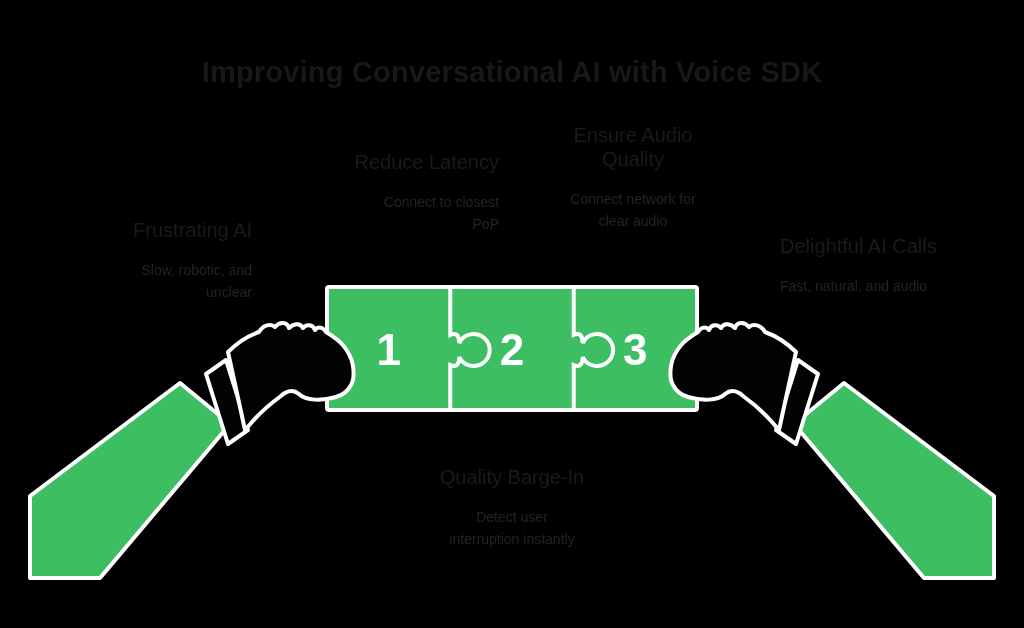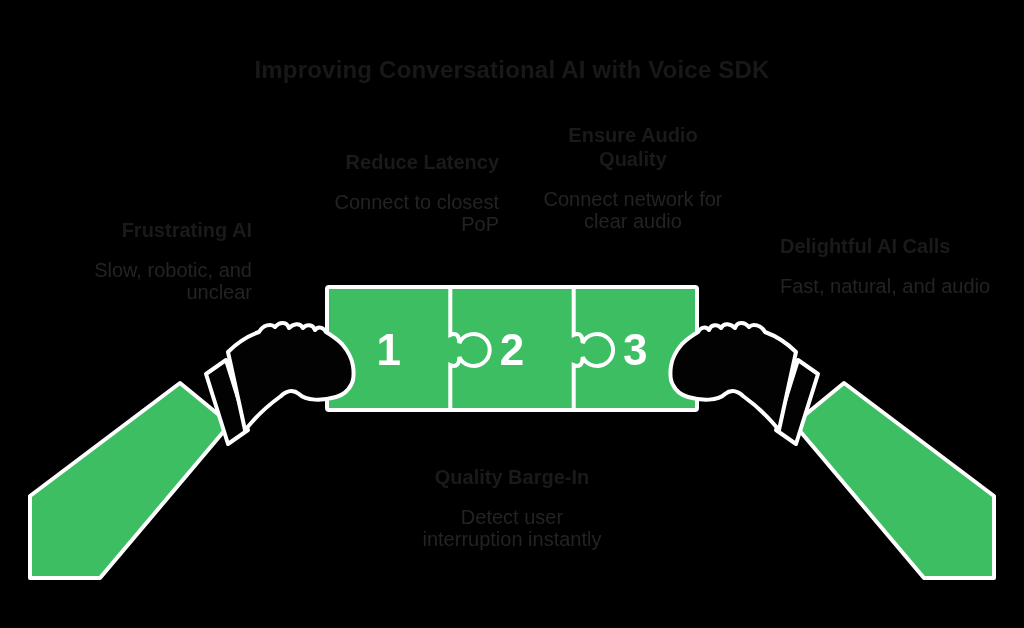"Improving Conversational AI with Voice" .main-title { font-size: 24px -> 29px }
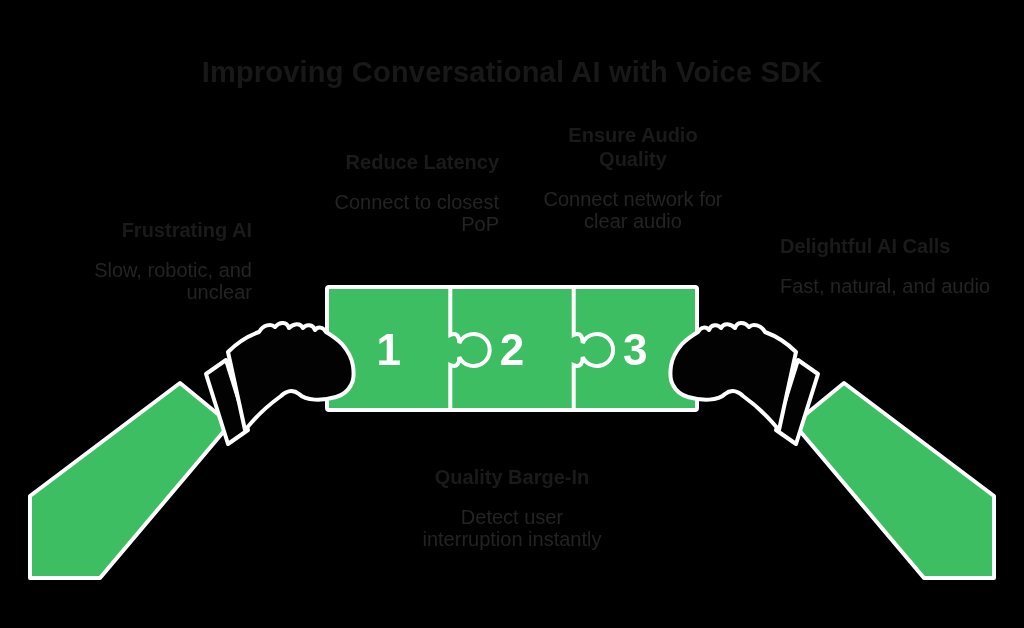"Ensure Audio" .label .h { font-weight: 700 -> 400 }
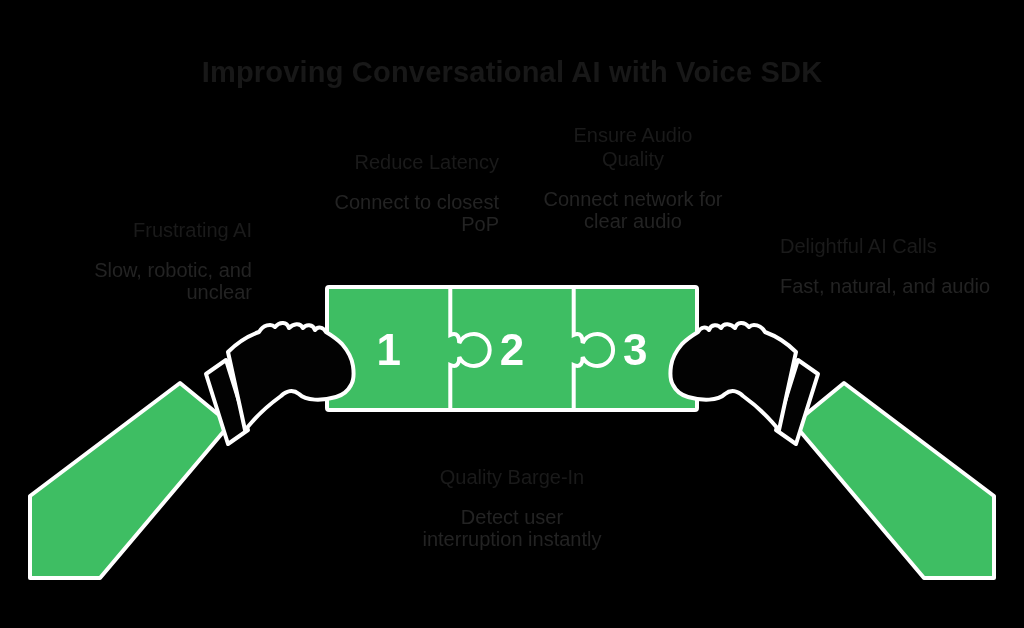"Connect to closest" .label .b { font-size: 20px -> 14px }
